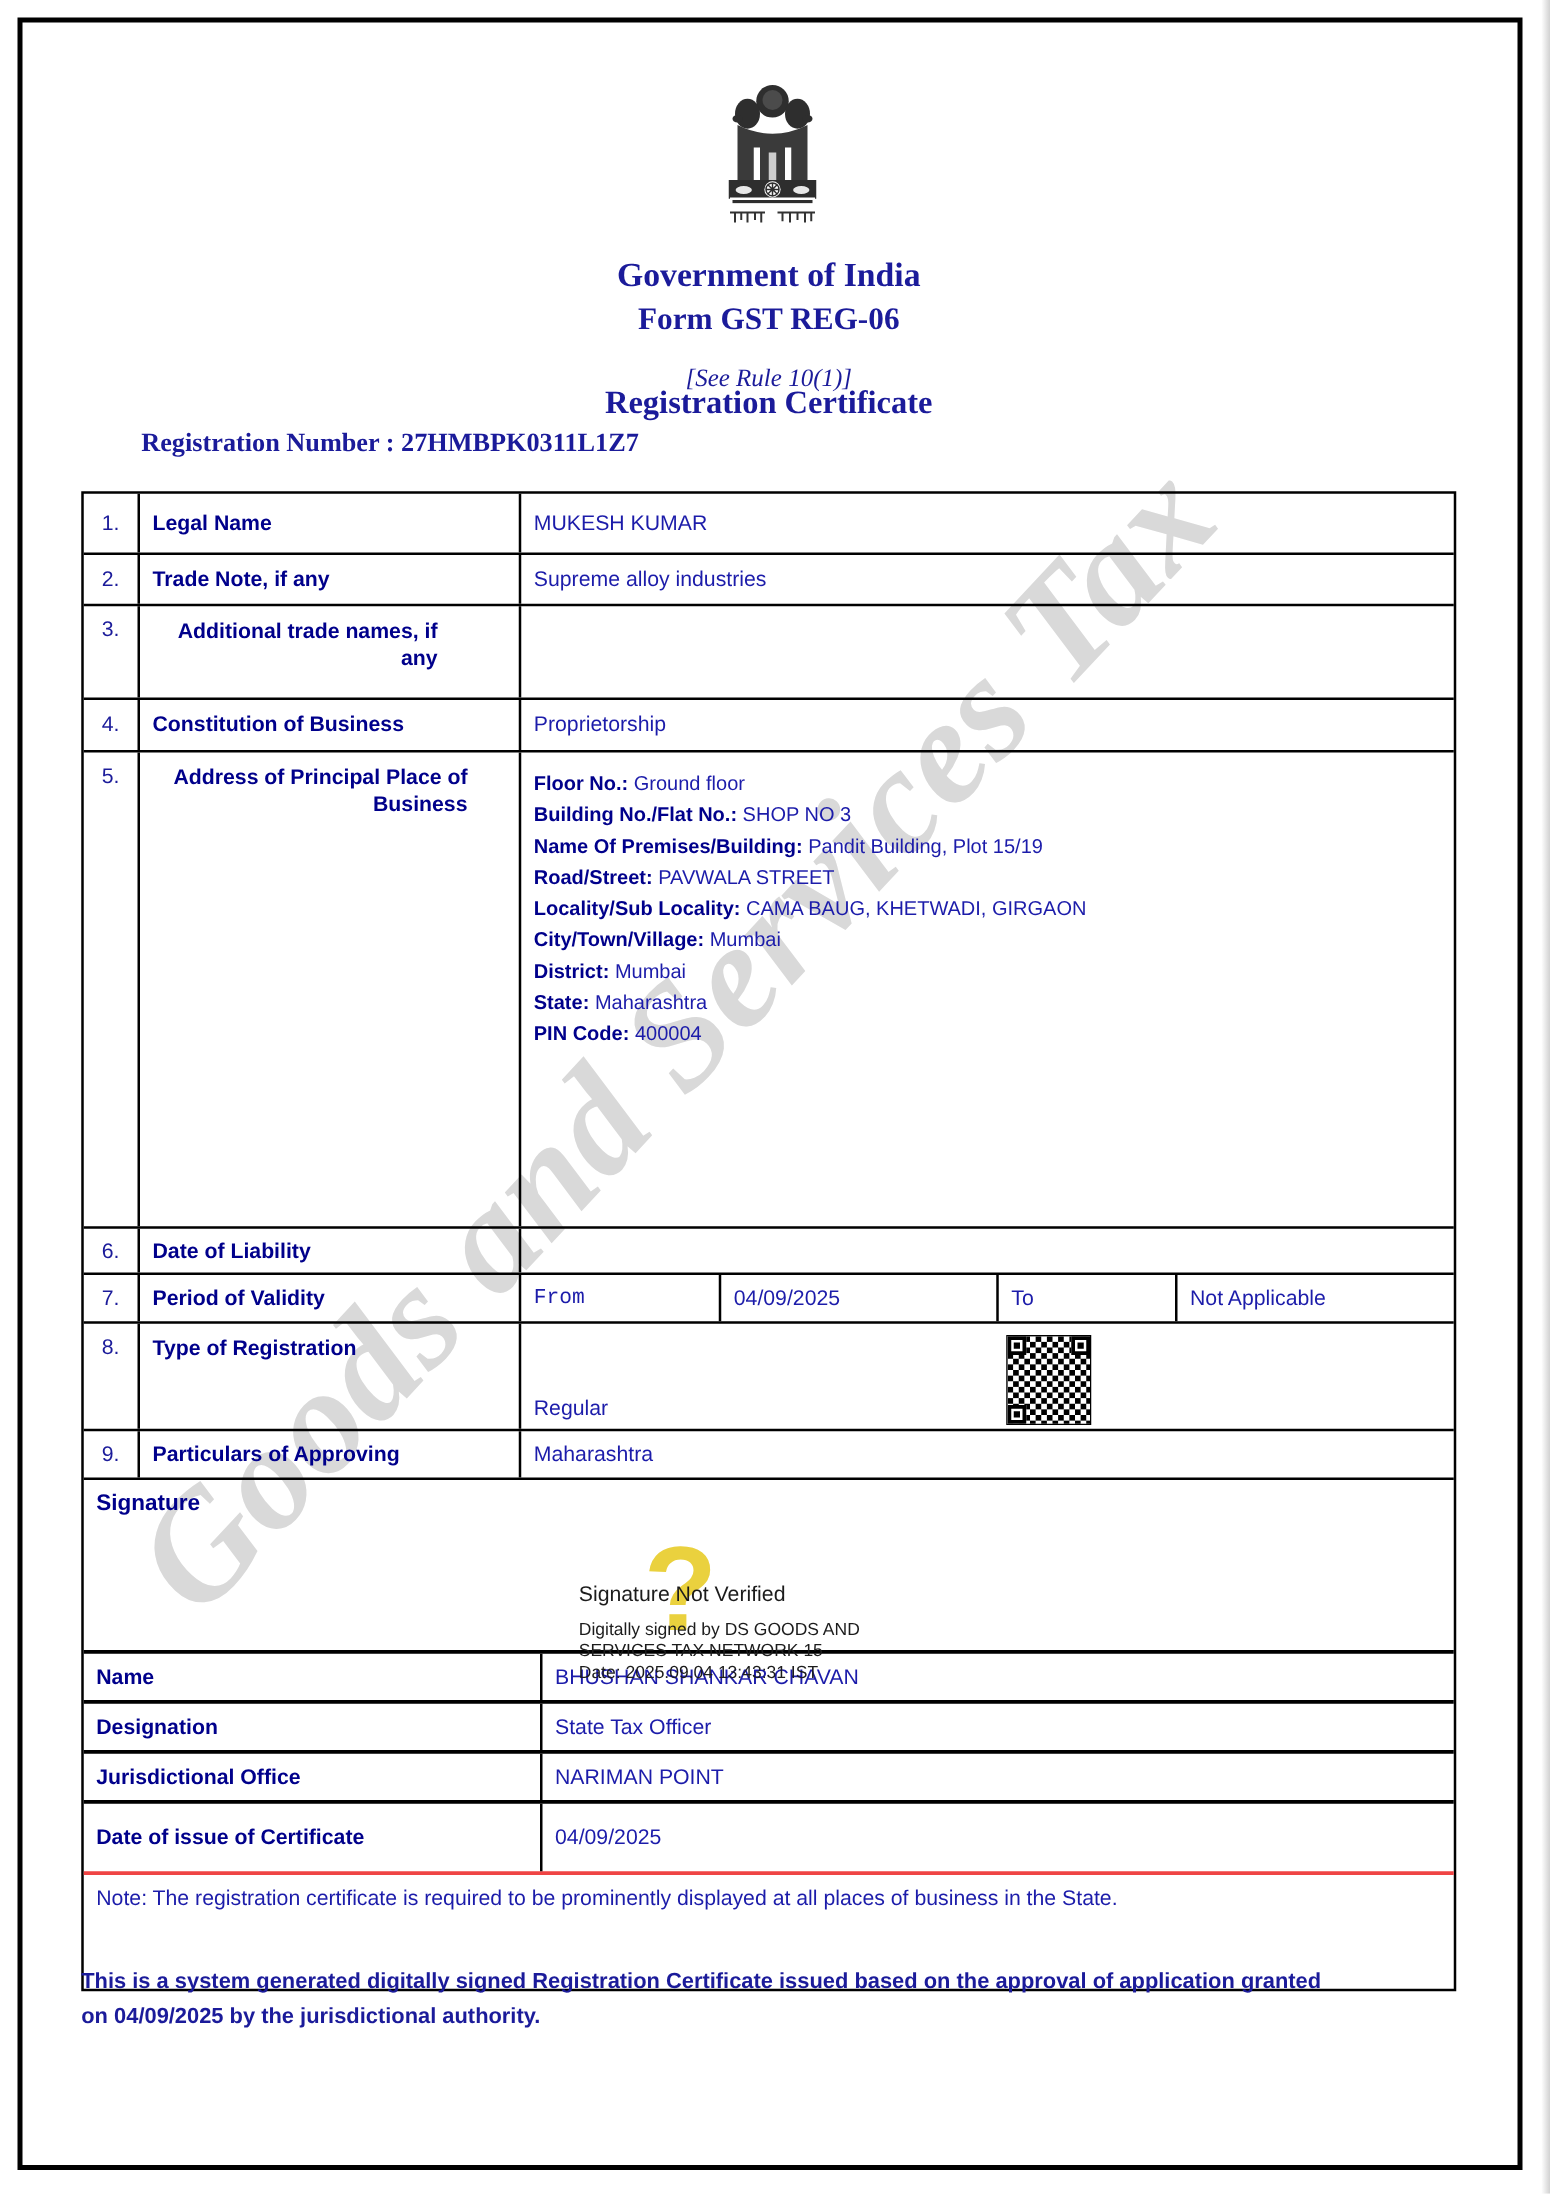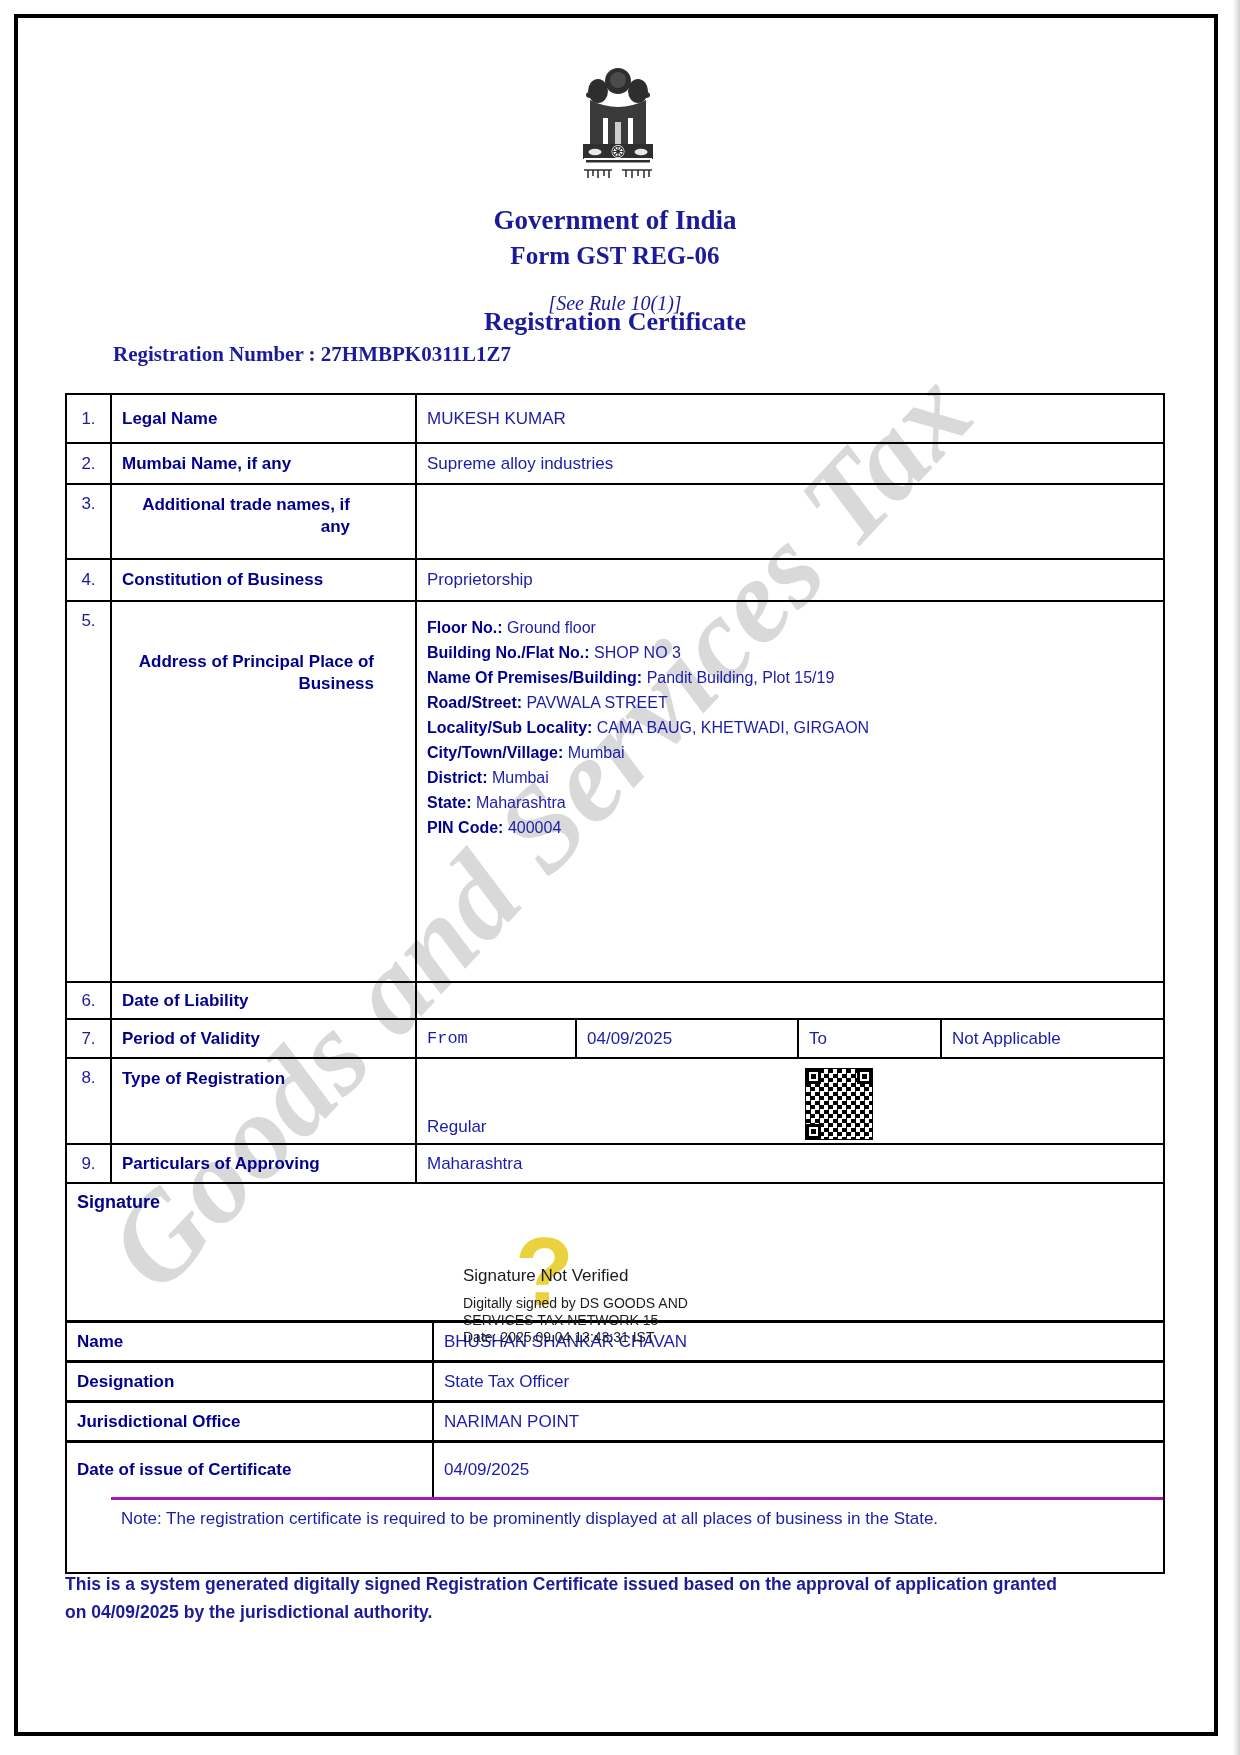"Mumbai Name, if any" span { text: Mumbai Name -> Trade Note }
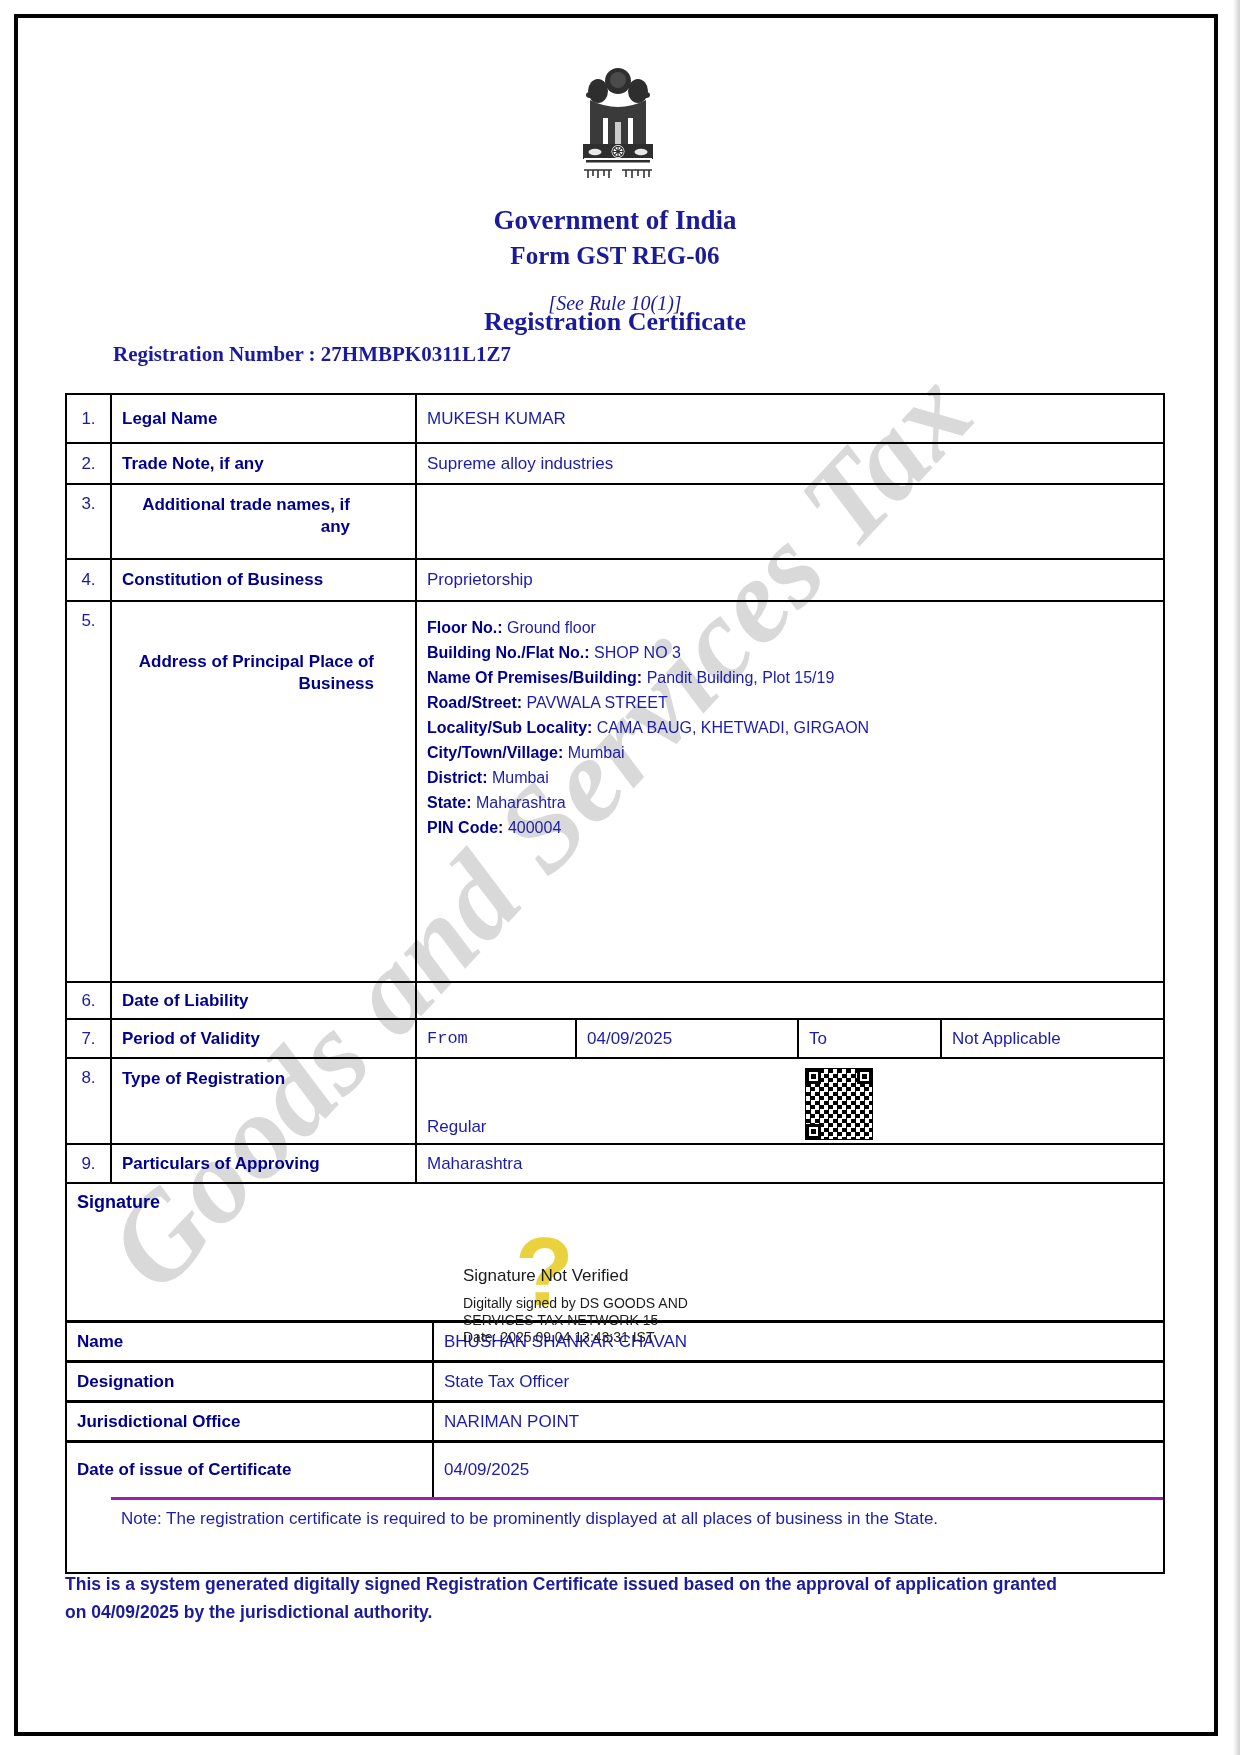"Address of Principal Place of" .w252 span { margin-top: 40px -> none }
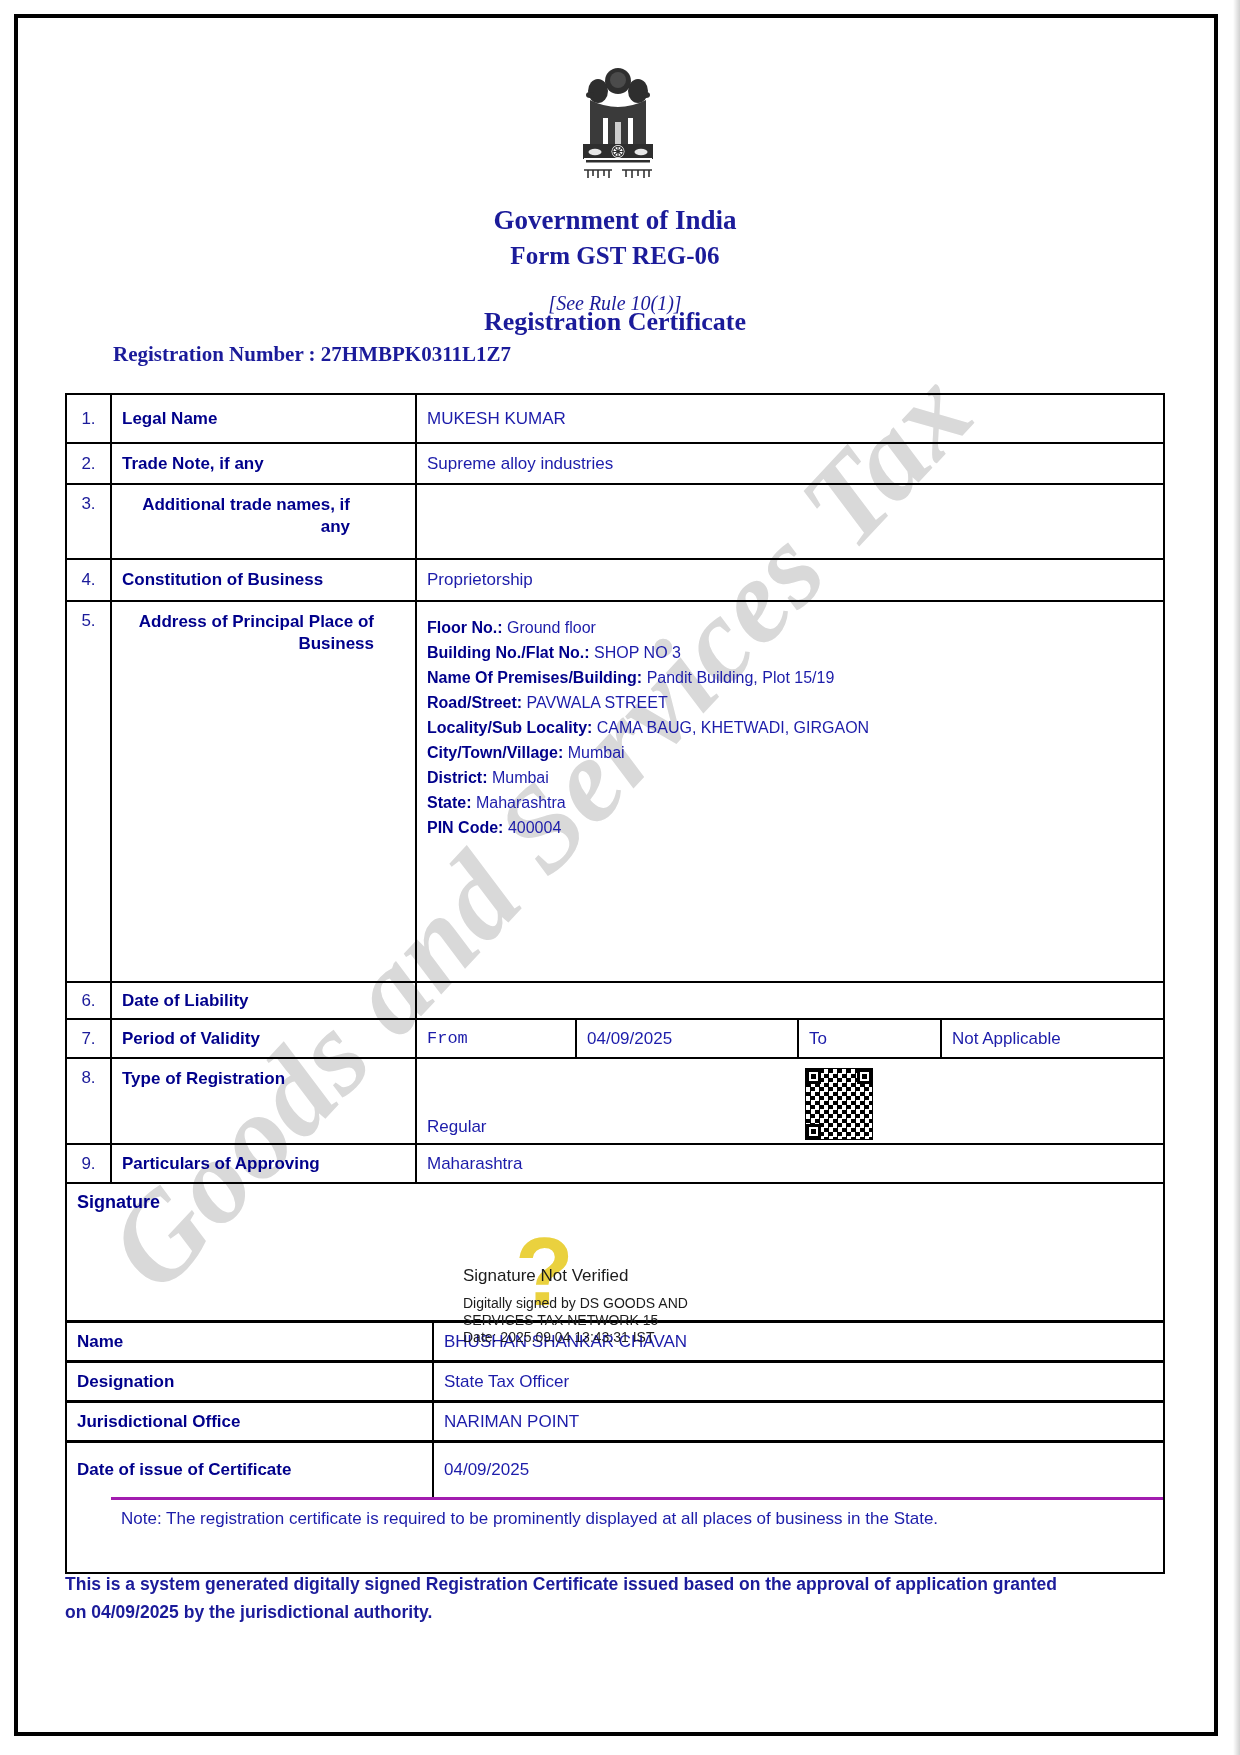"Note: The registration certificate is" .rnote { border-top: 3px solid #a21caf -> 3px solid #ef4444; height: 75px -> 94px; margin-left: 44px -> none }
